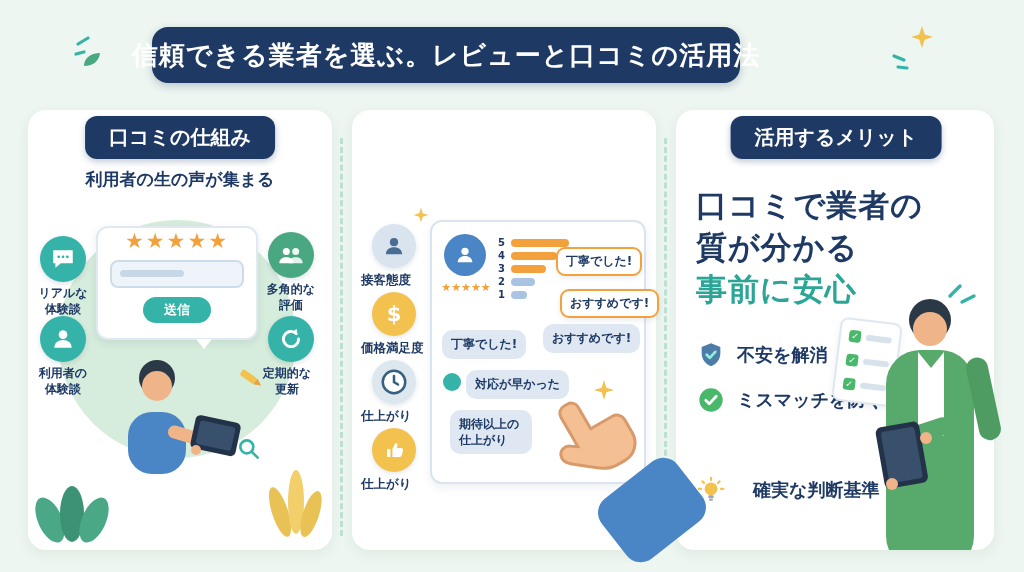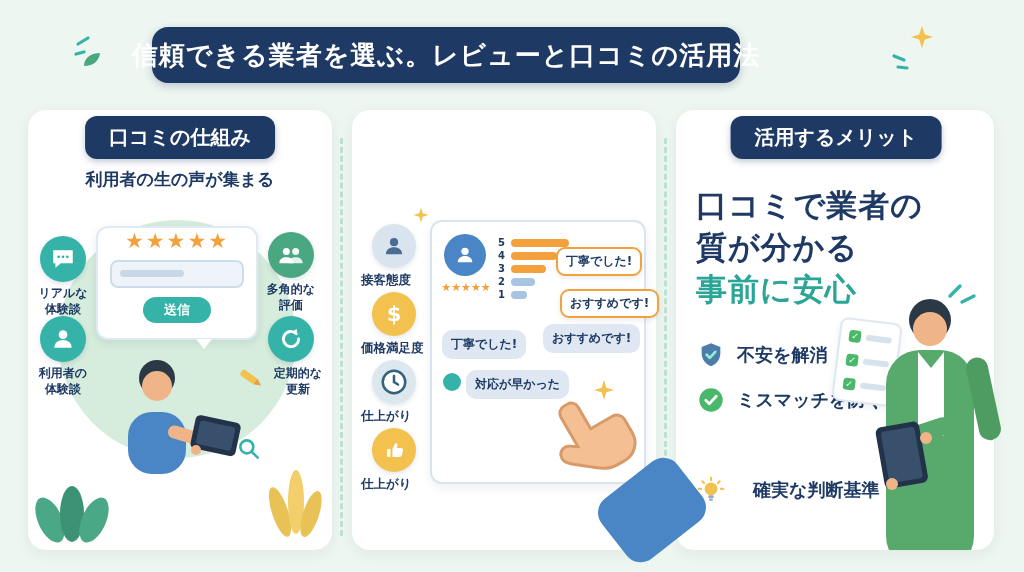"定期的な更新" .lb-upd { left: 271px -> 260px }
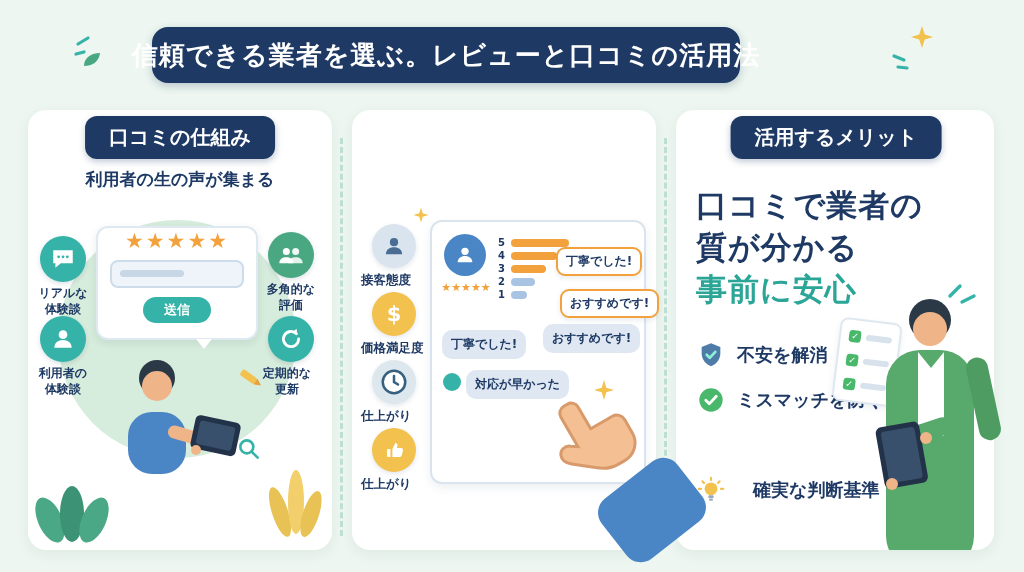"期待以上の仕上がり" div.bubble { html: none -> <div>期待以上の仕上がり</div> }
